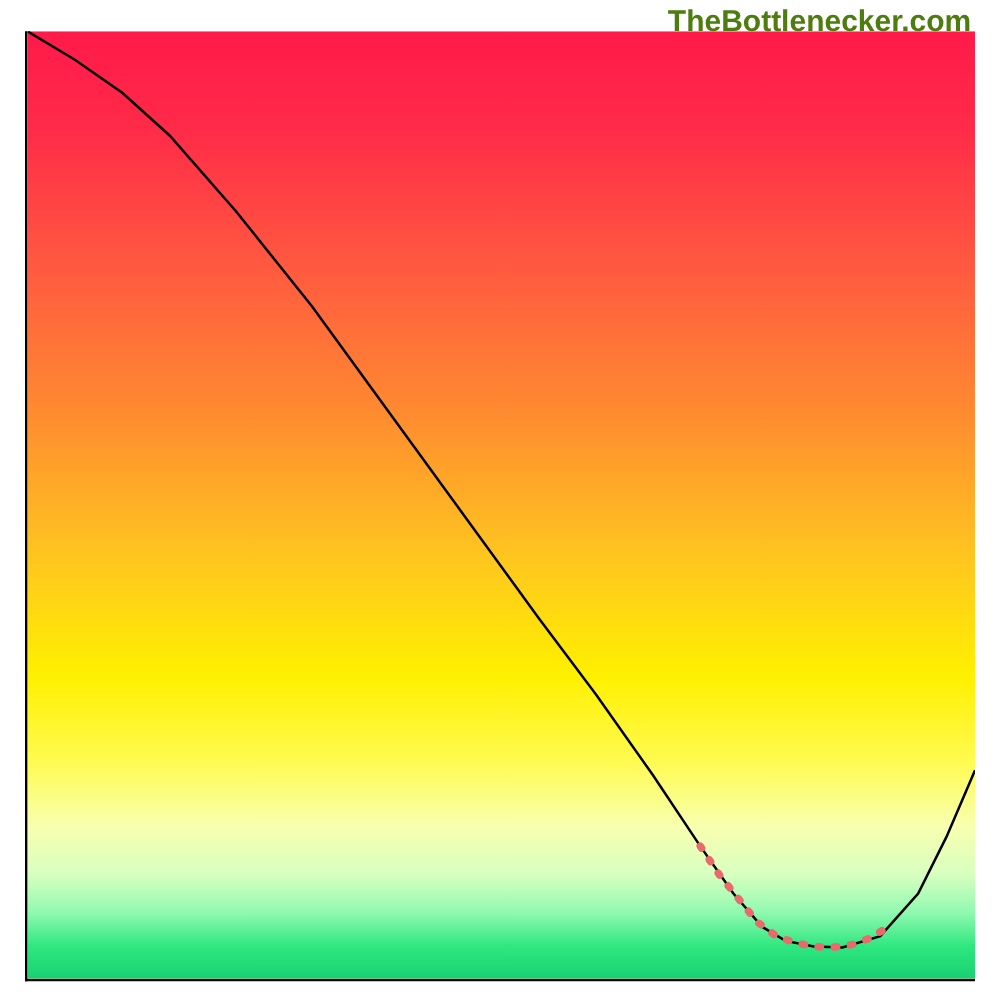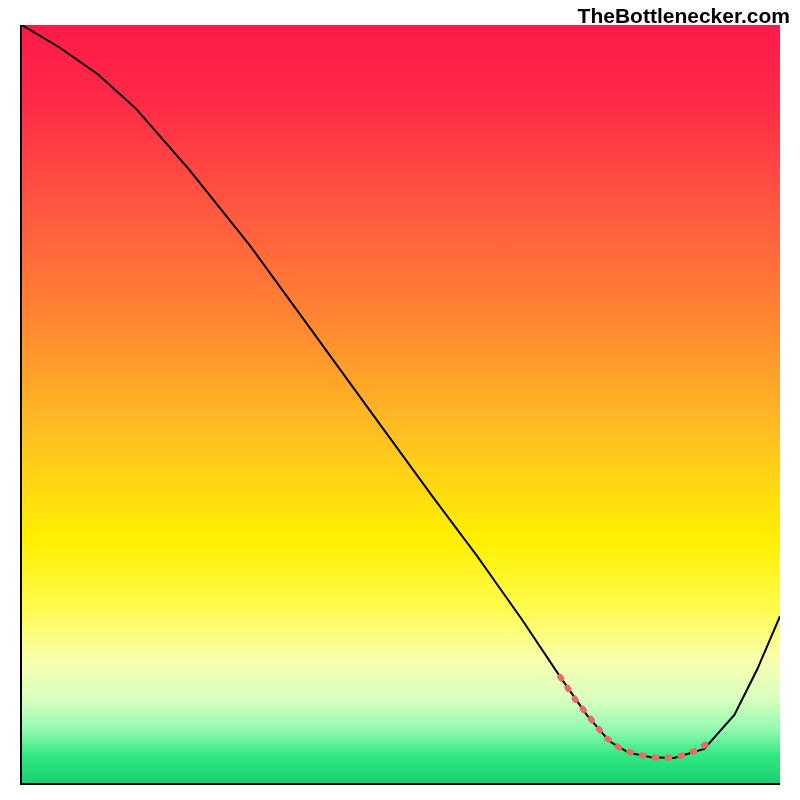"TheBottlenecker.com" .watermark { color: #000000 -> #4d7c0f; font-size: 21px -> 24px; right: 10px -> 23px }
